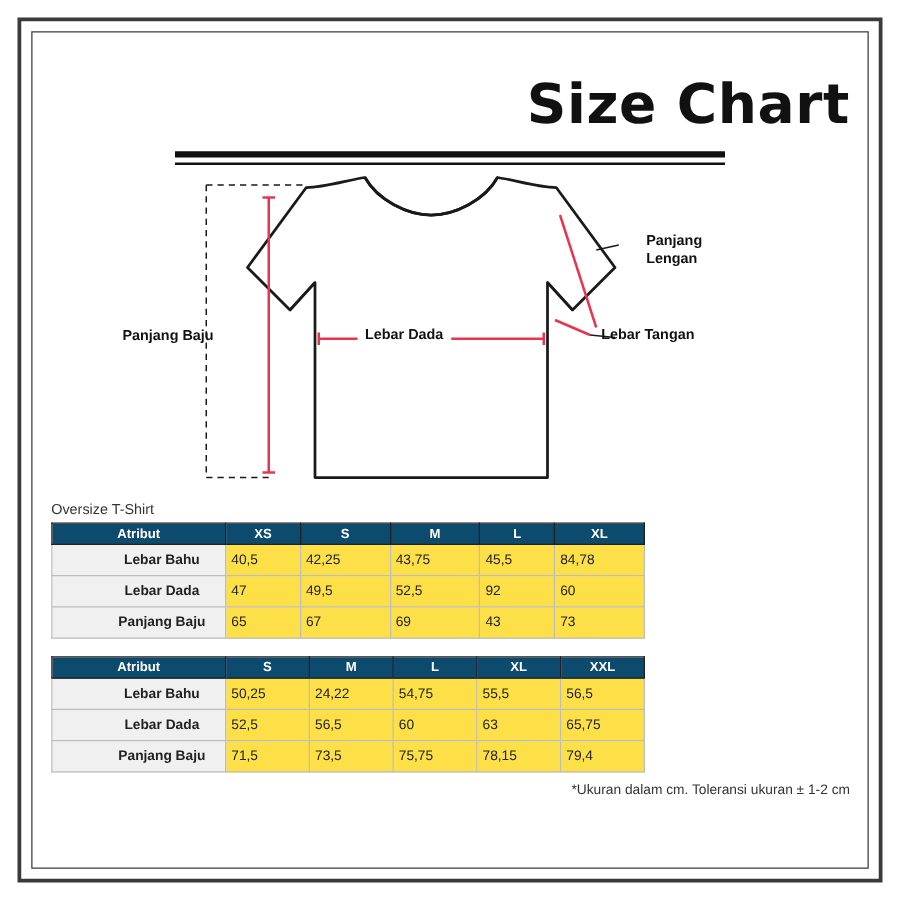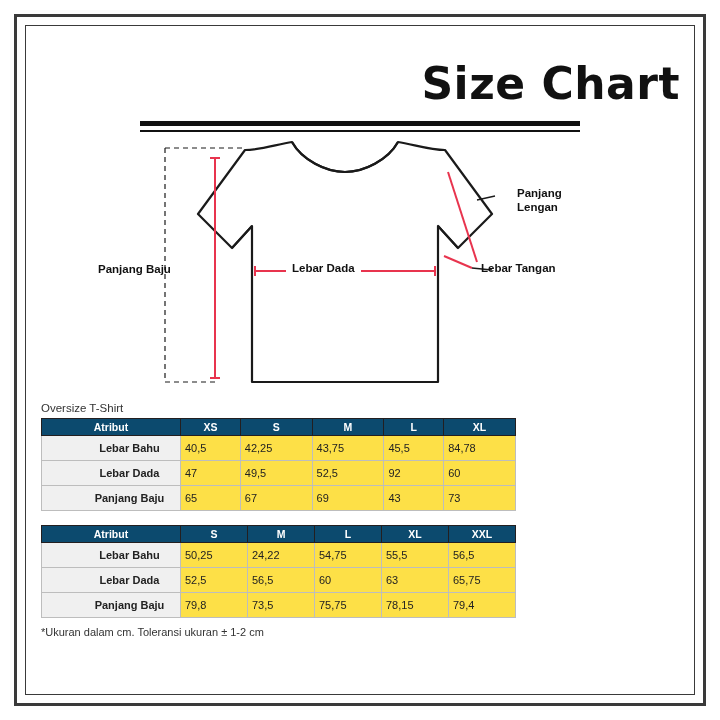"79,8" td { text: 79,8 -> 71,5 }
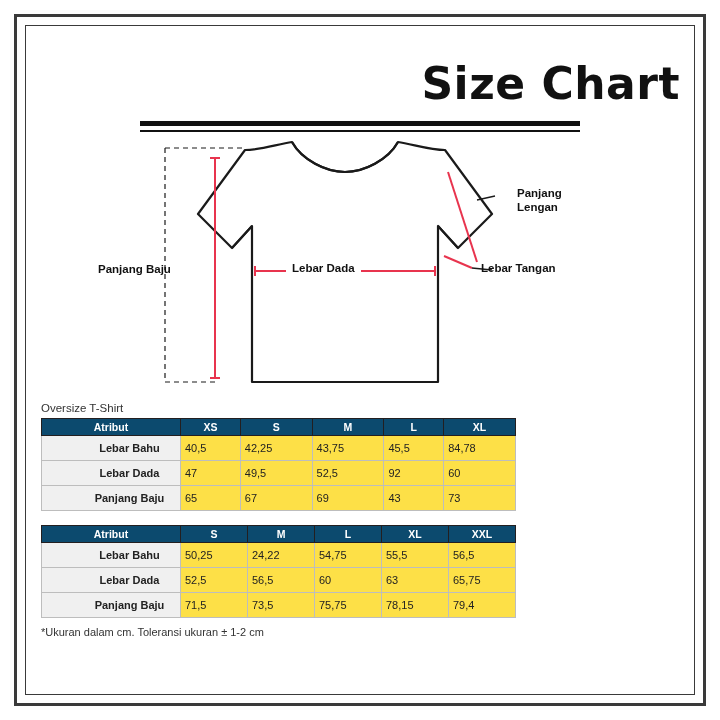"*Ukuran dalam cm. Toleransi ukuran" .note { text-align: none -> right }
